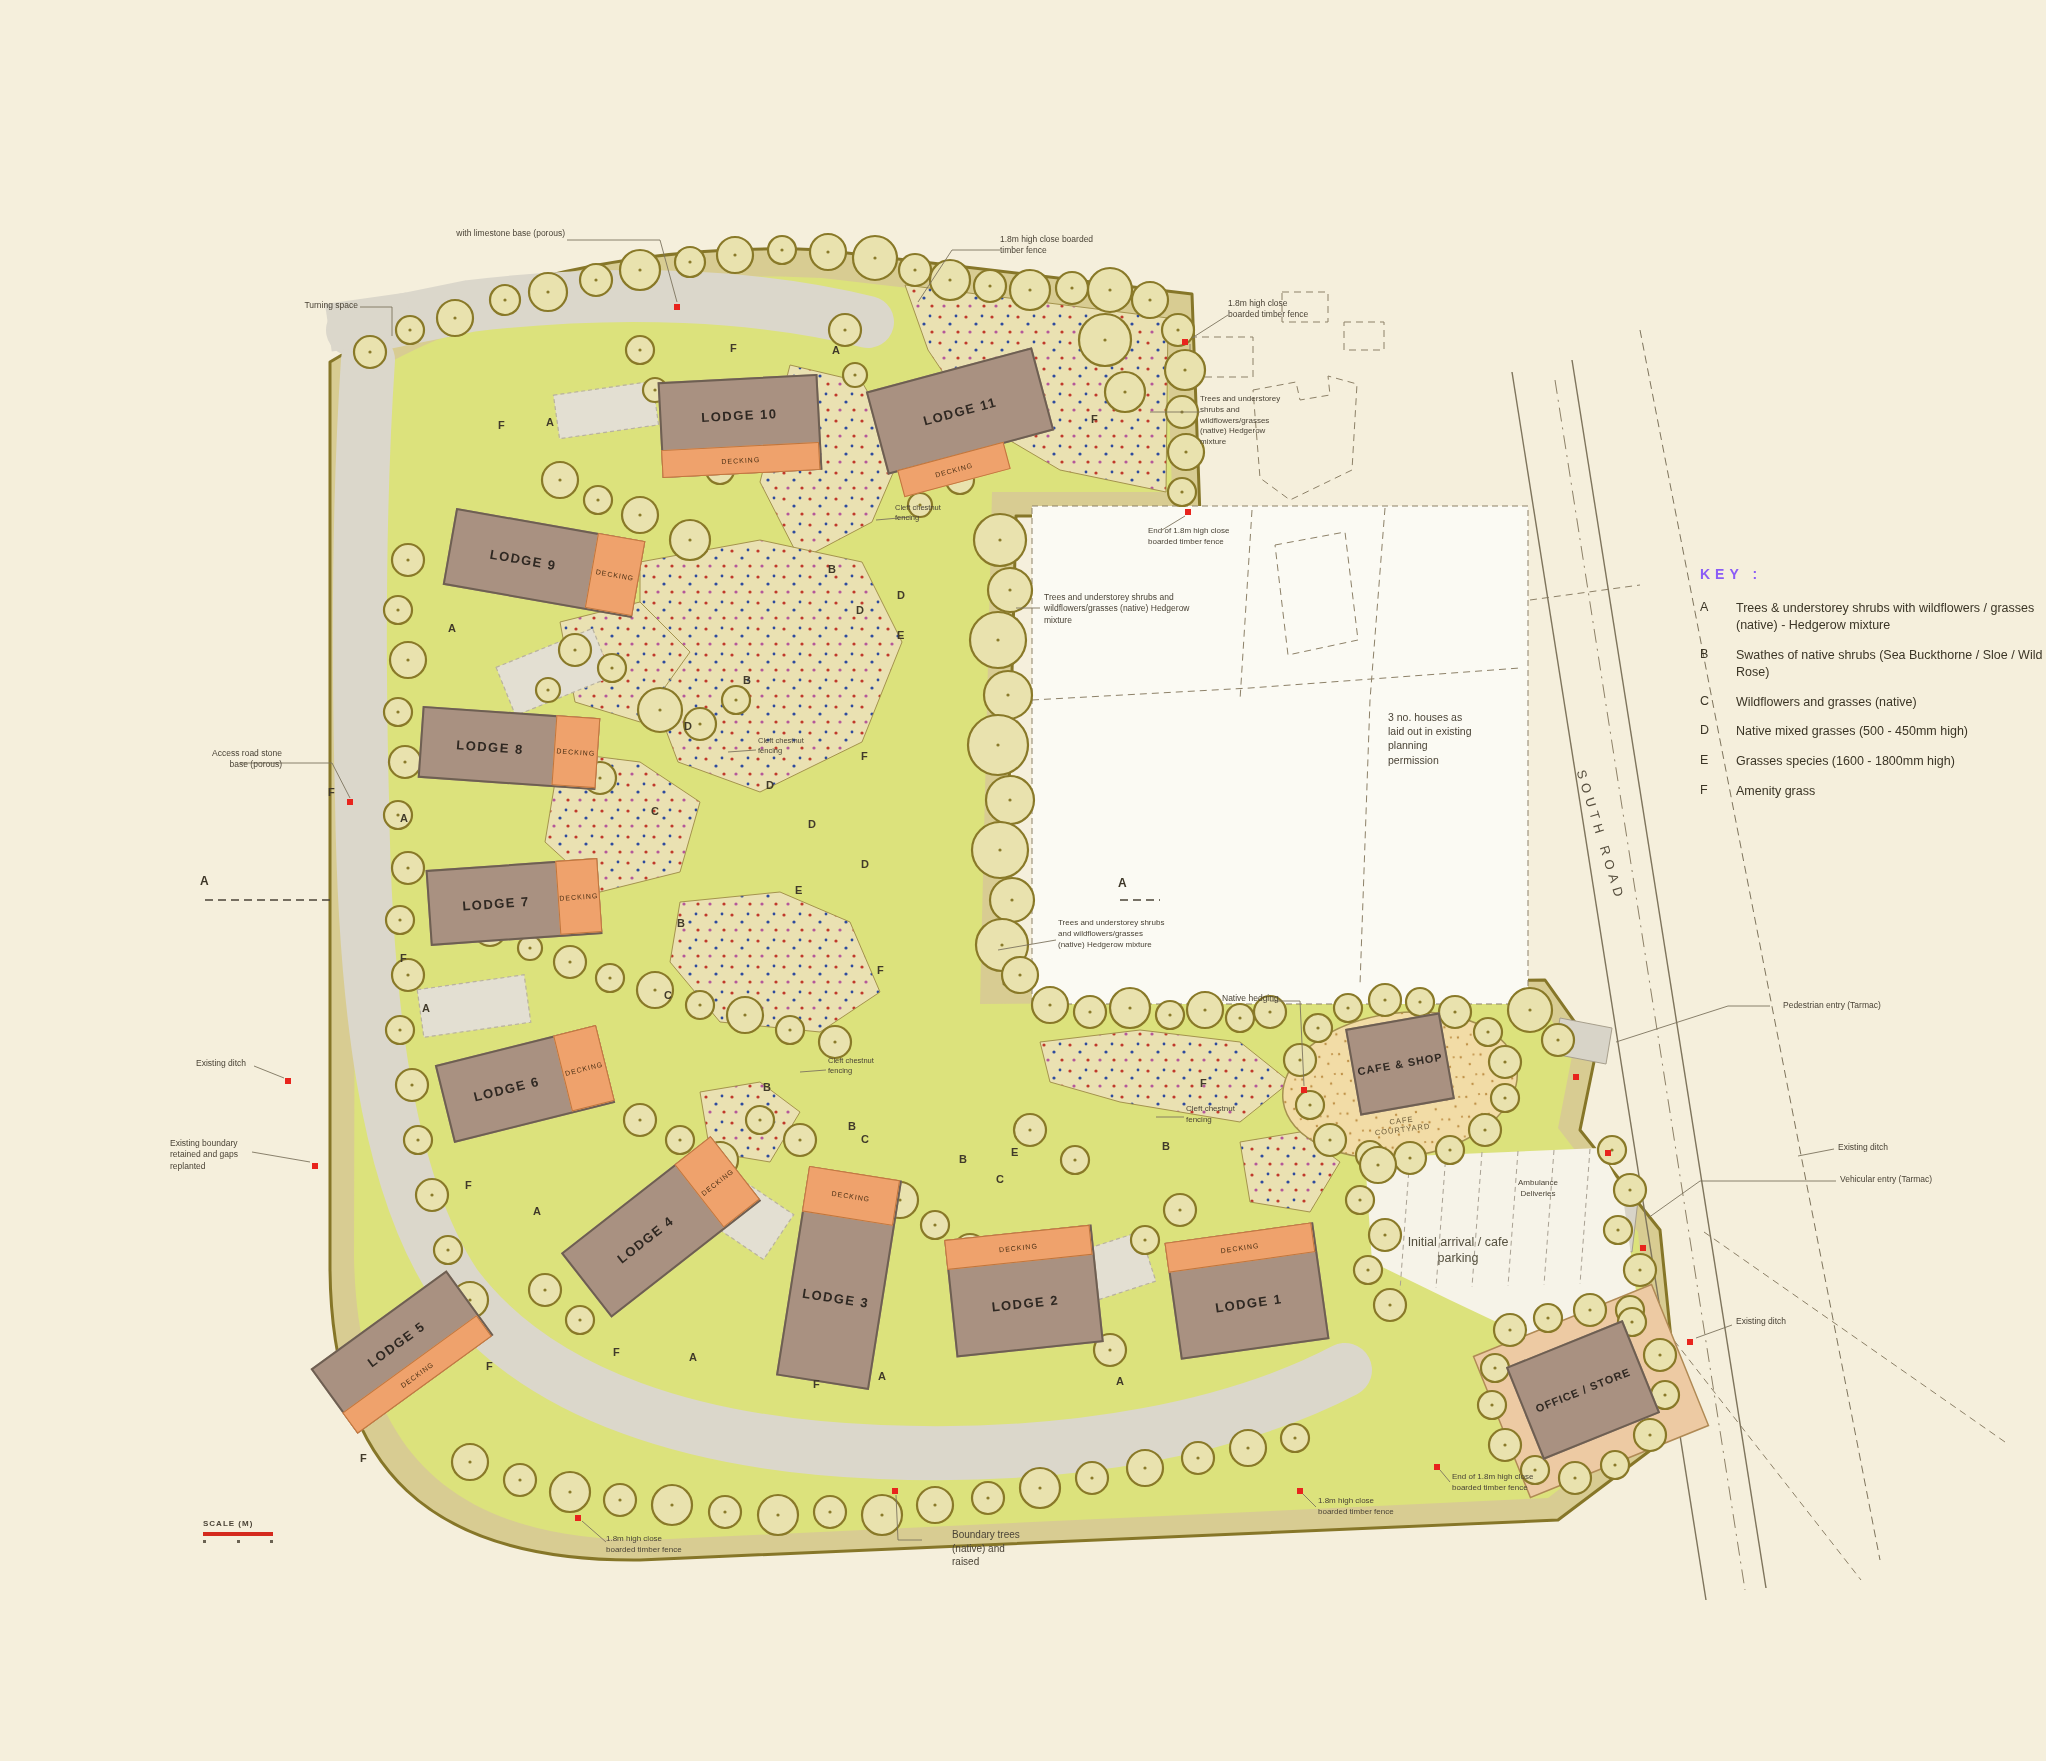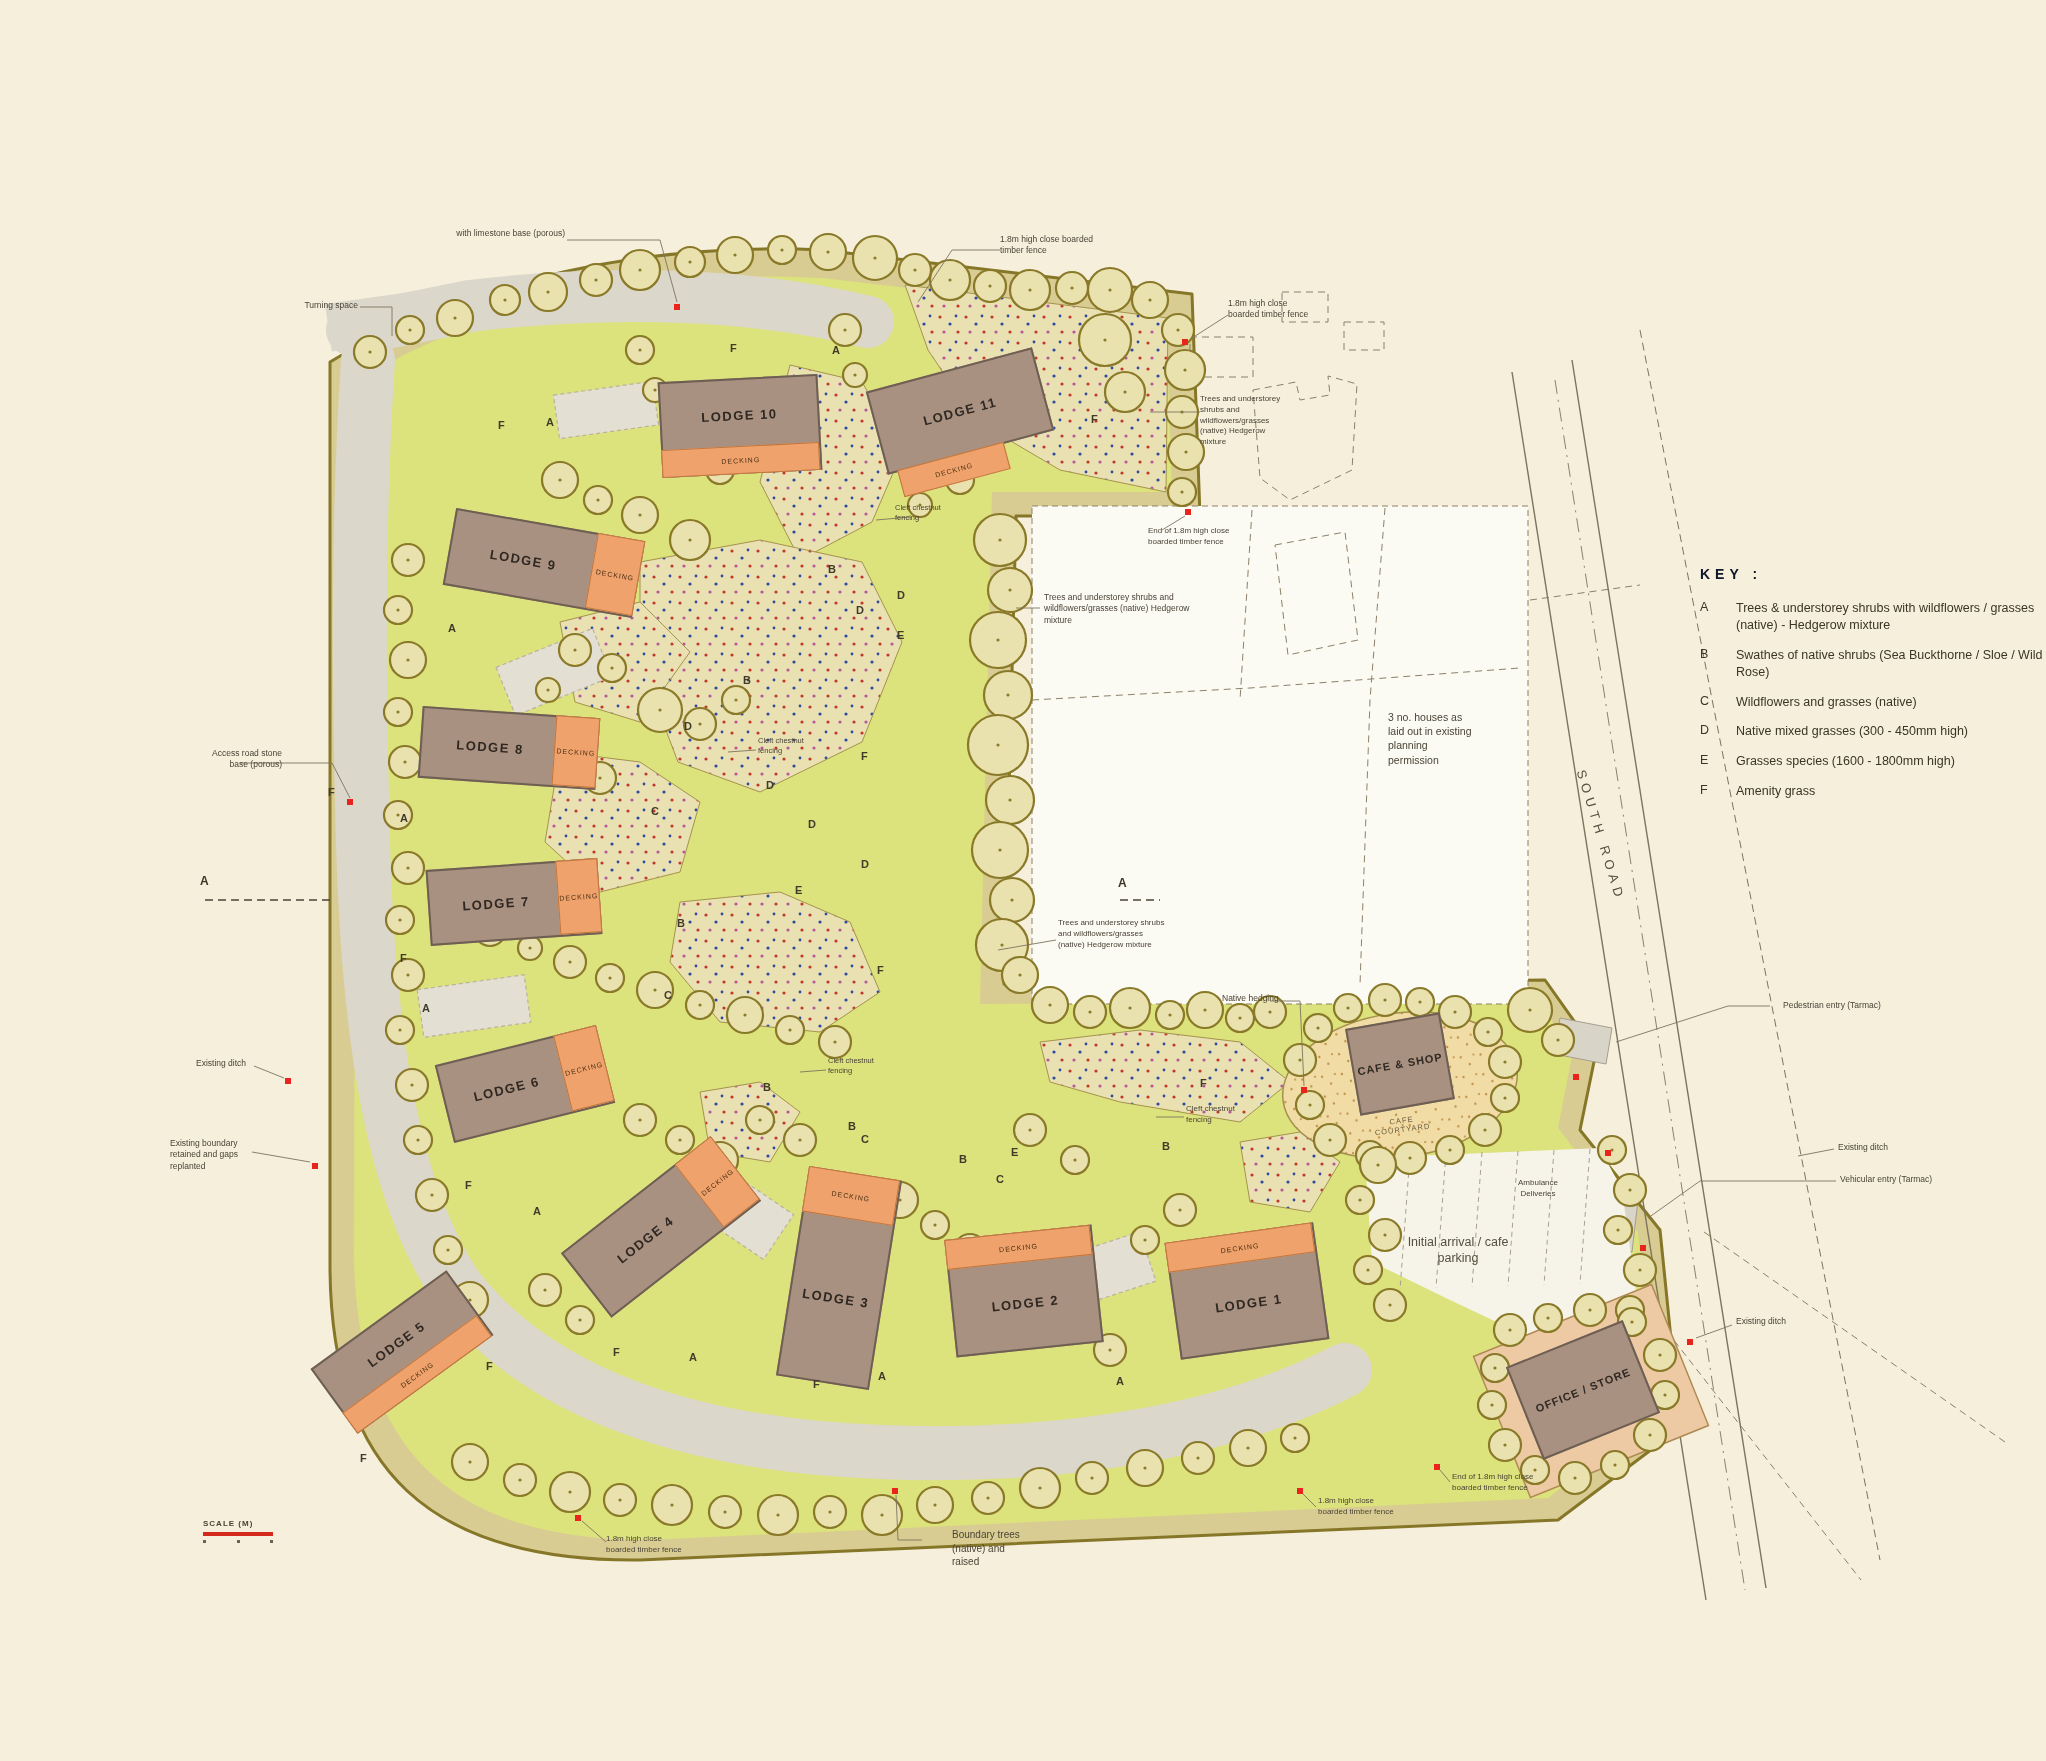"KEY :" .key h3 { color: #0f172a -> #8b5cf6 }
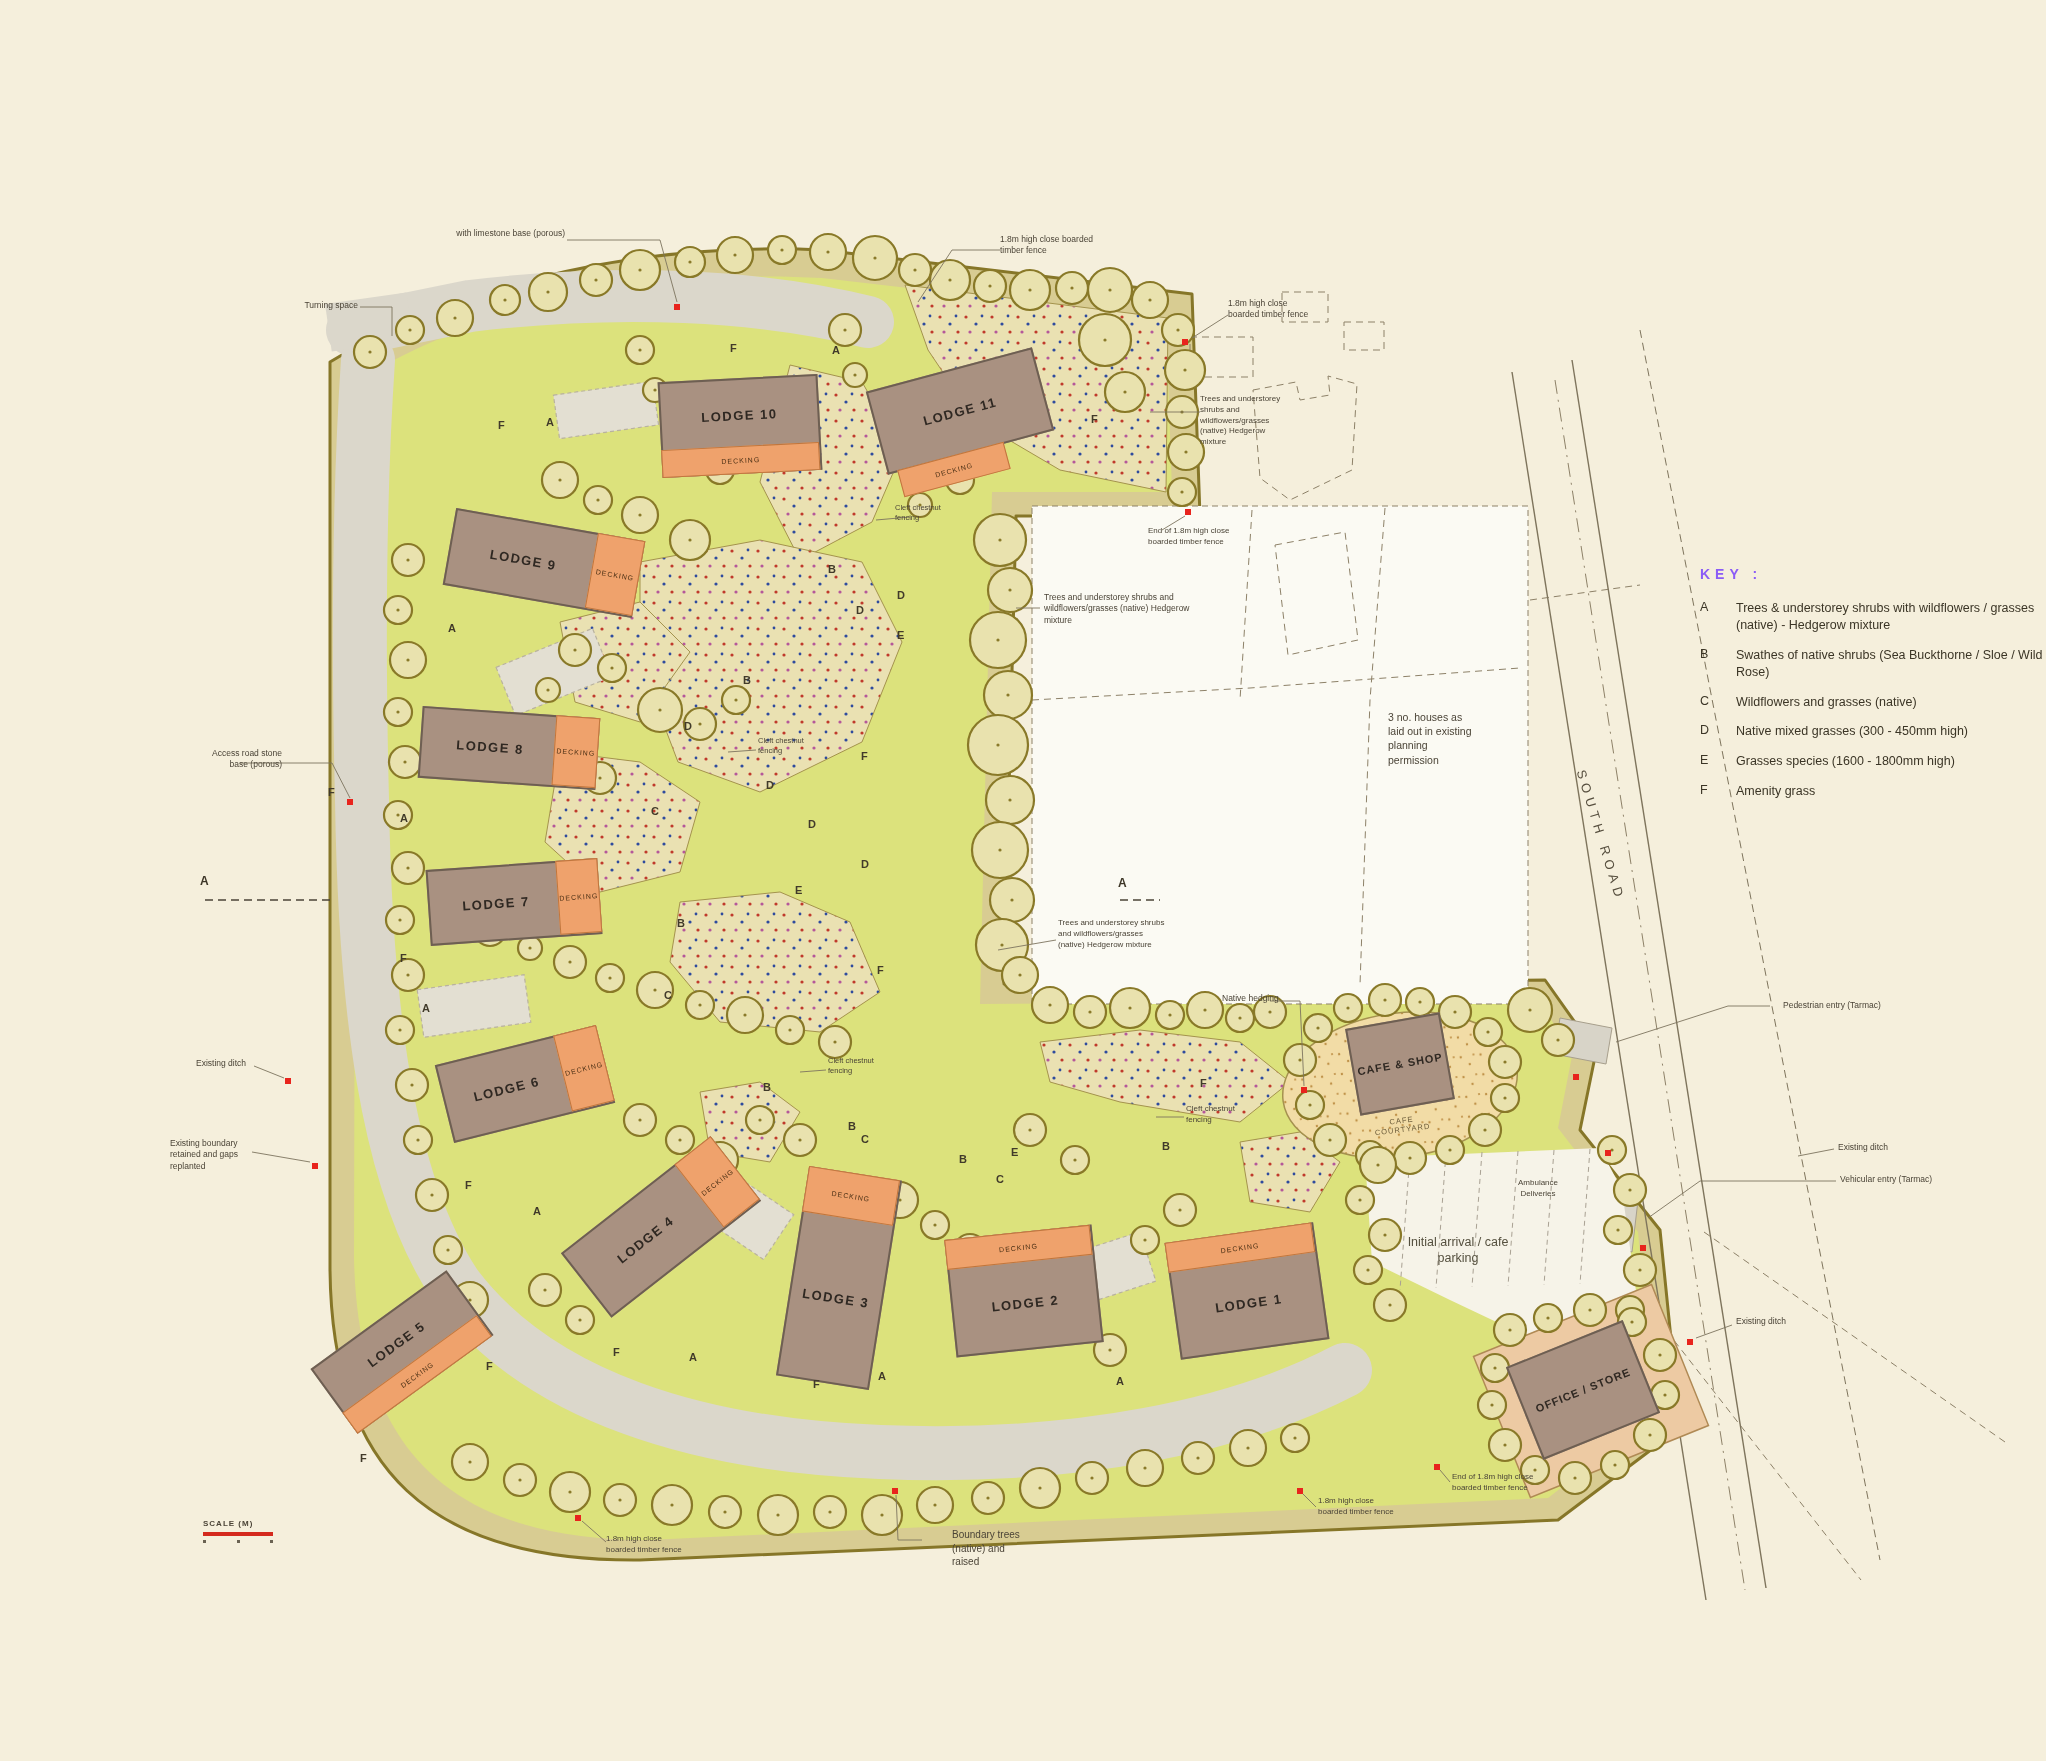"Native mixed grasses (300 -" span.lbl { text: 300 -> 500 }
